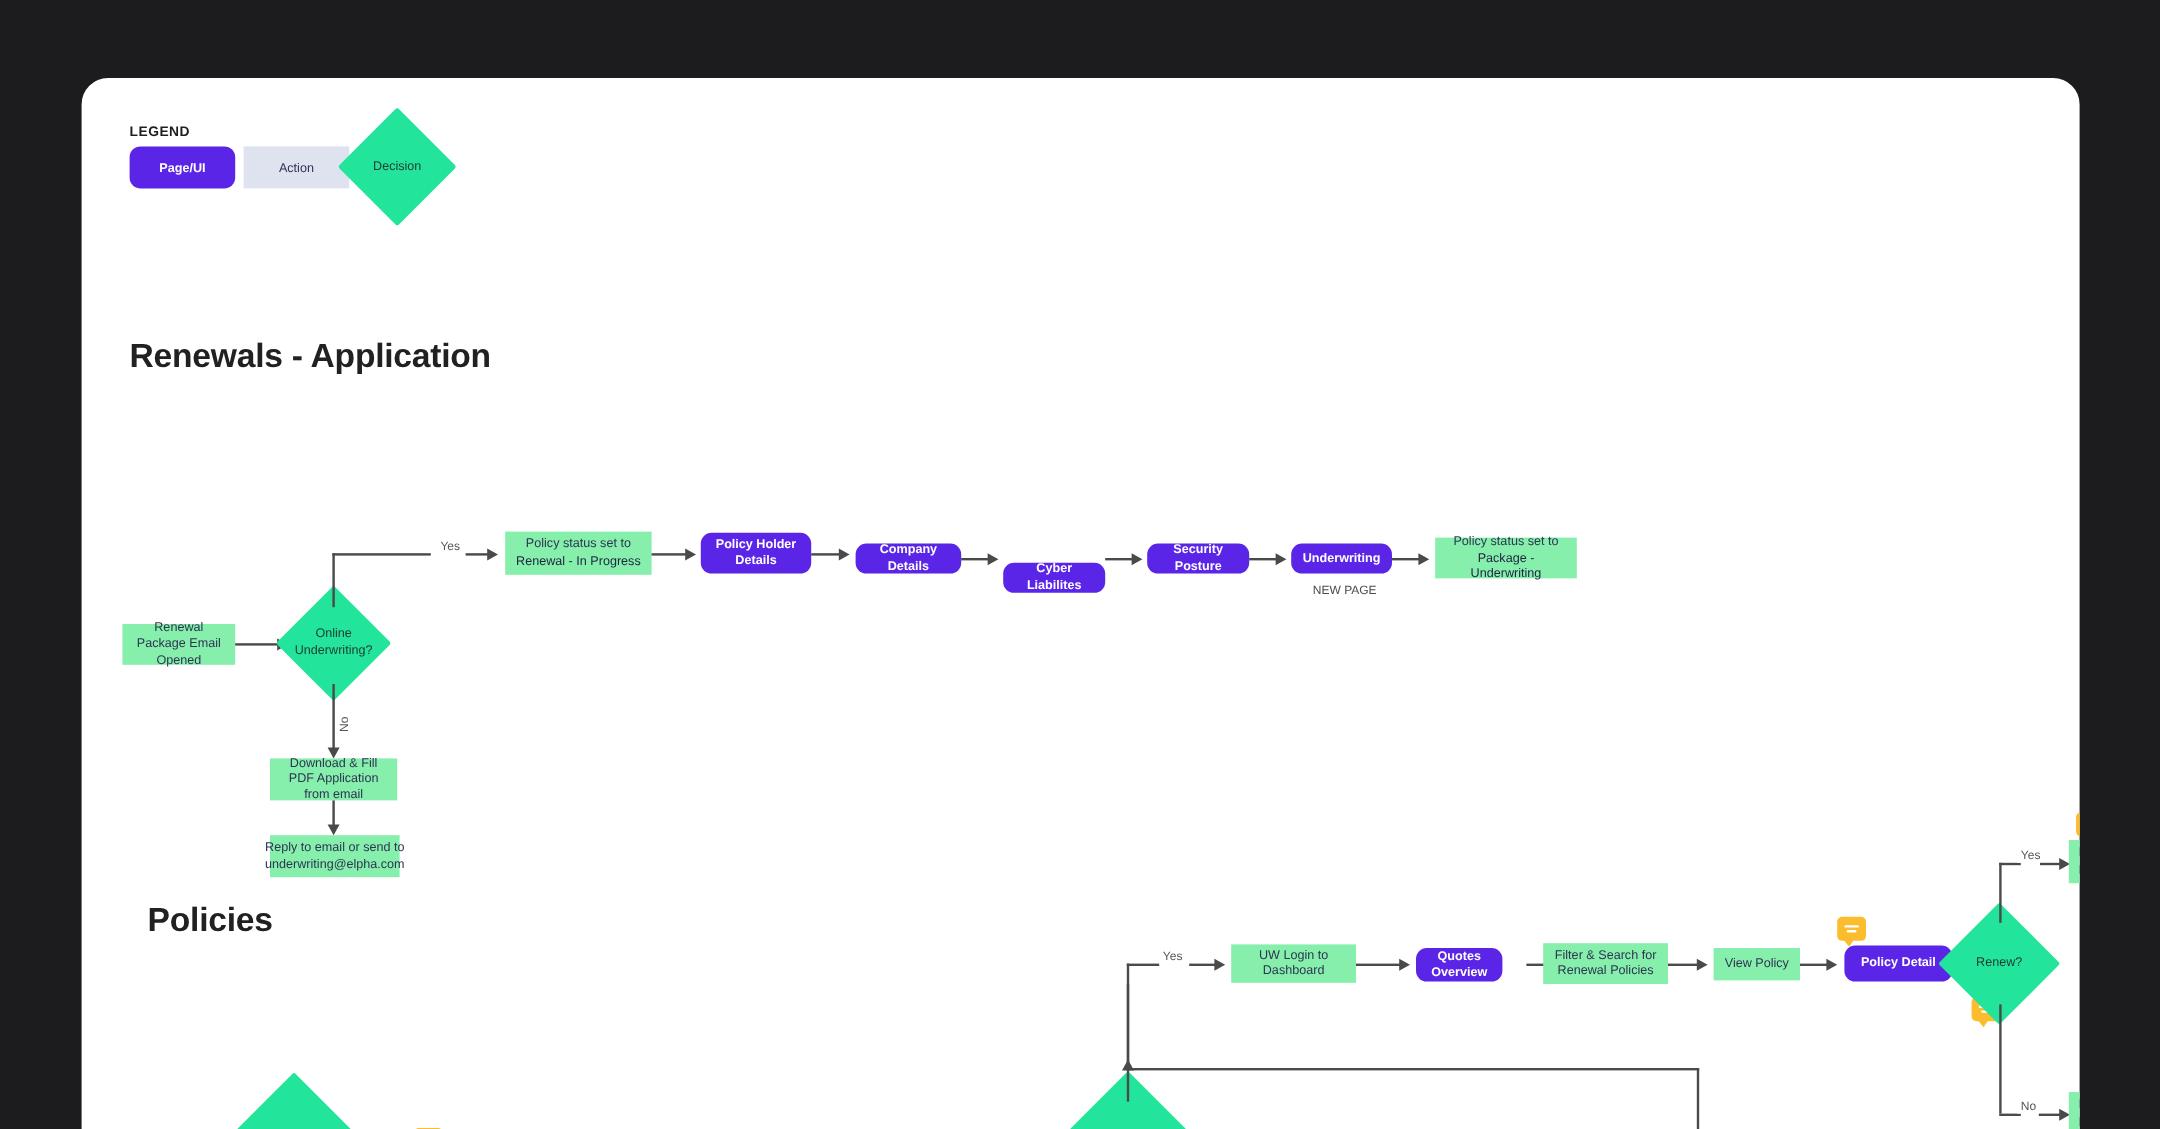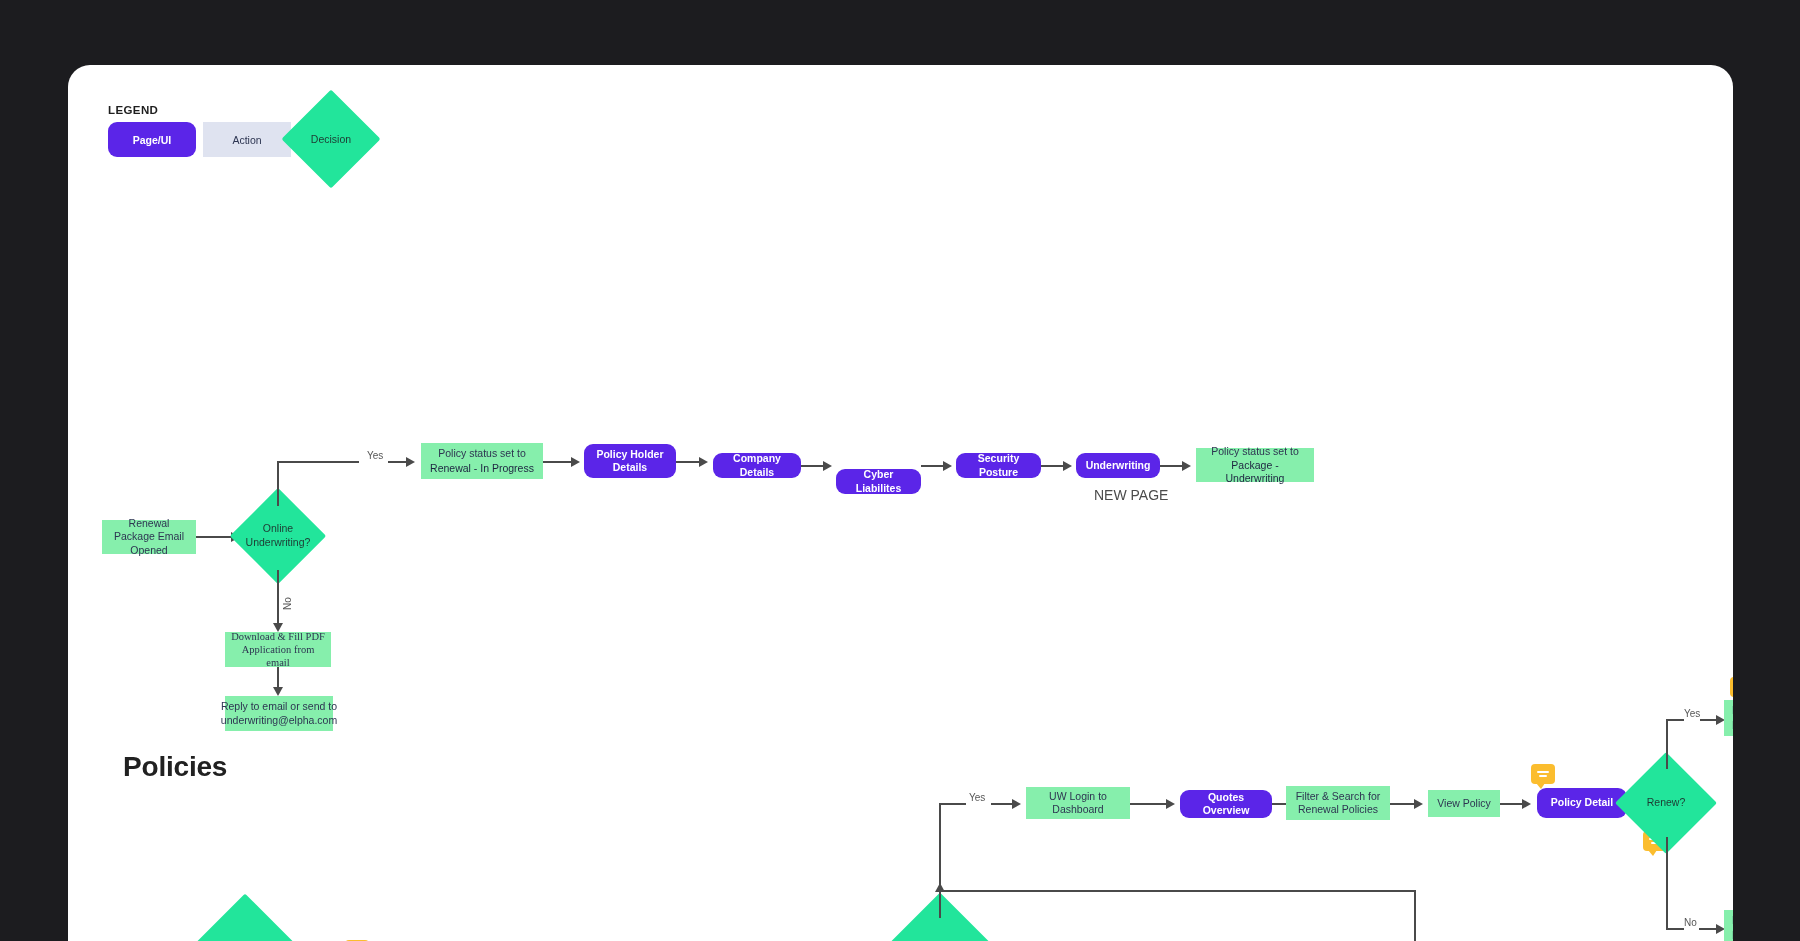"Renewals - Application" div.sec-title { html: none -> <div>Renewals - Application</div> }
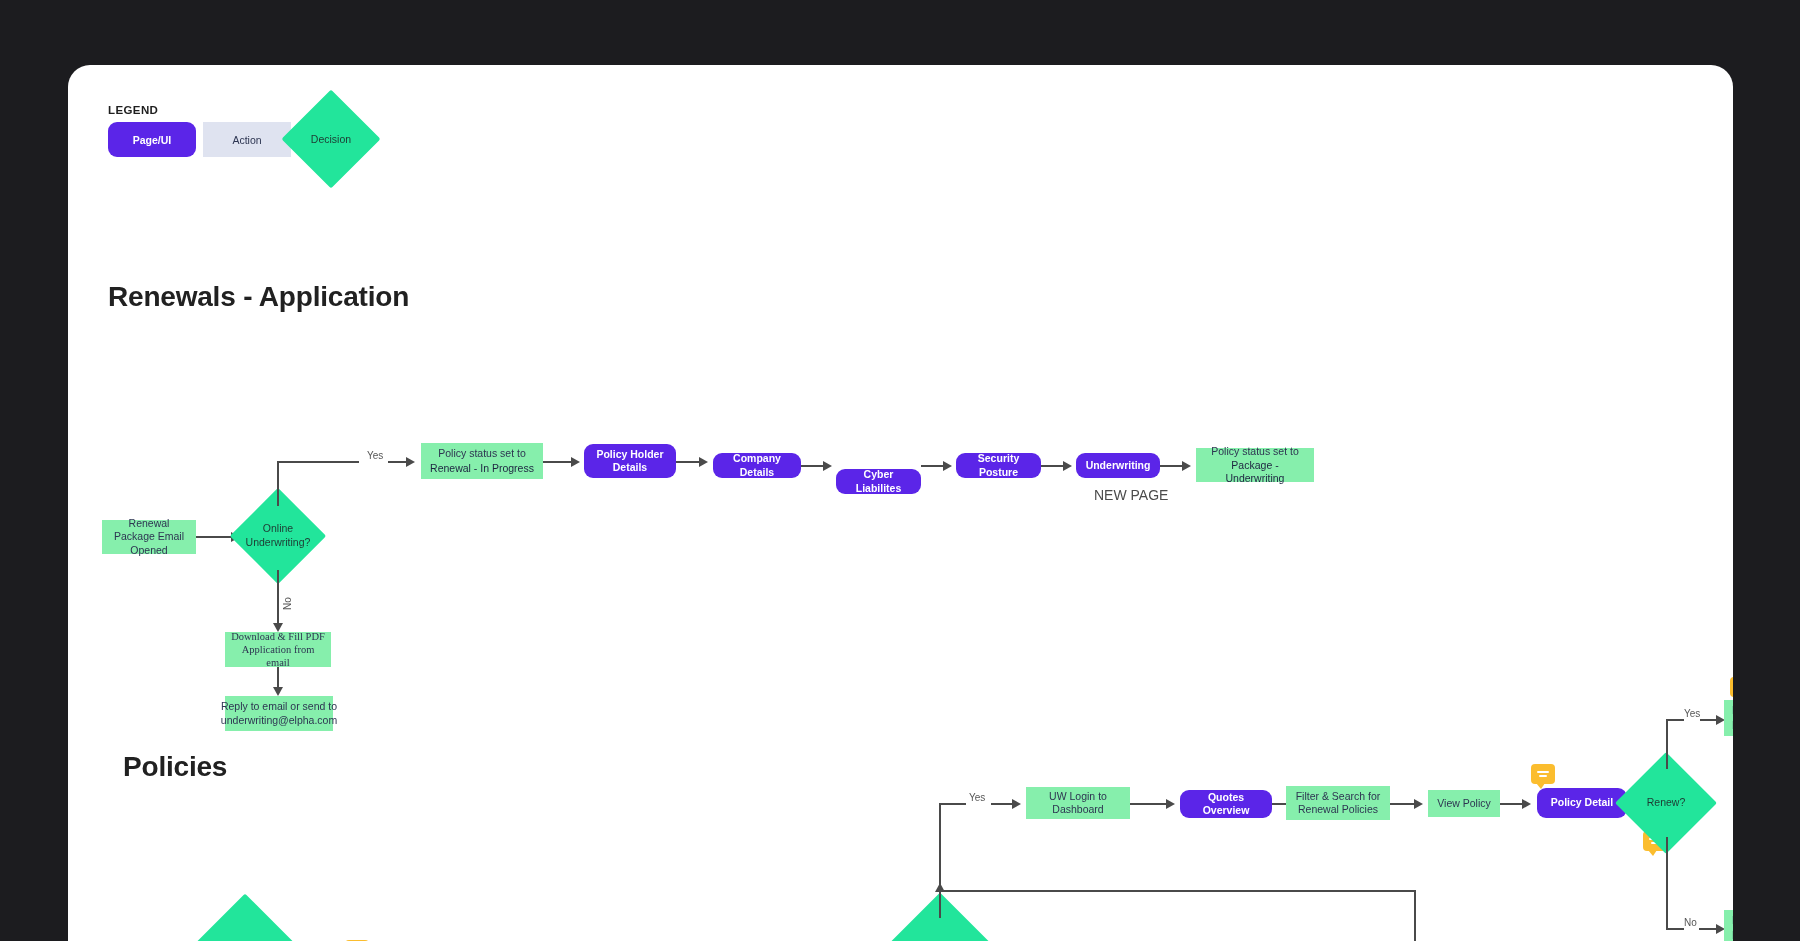"NEW PAGE" .caption { font-size: 14px -> 10px }
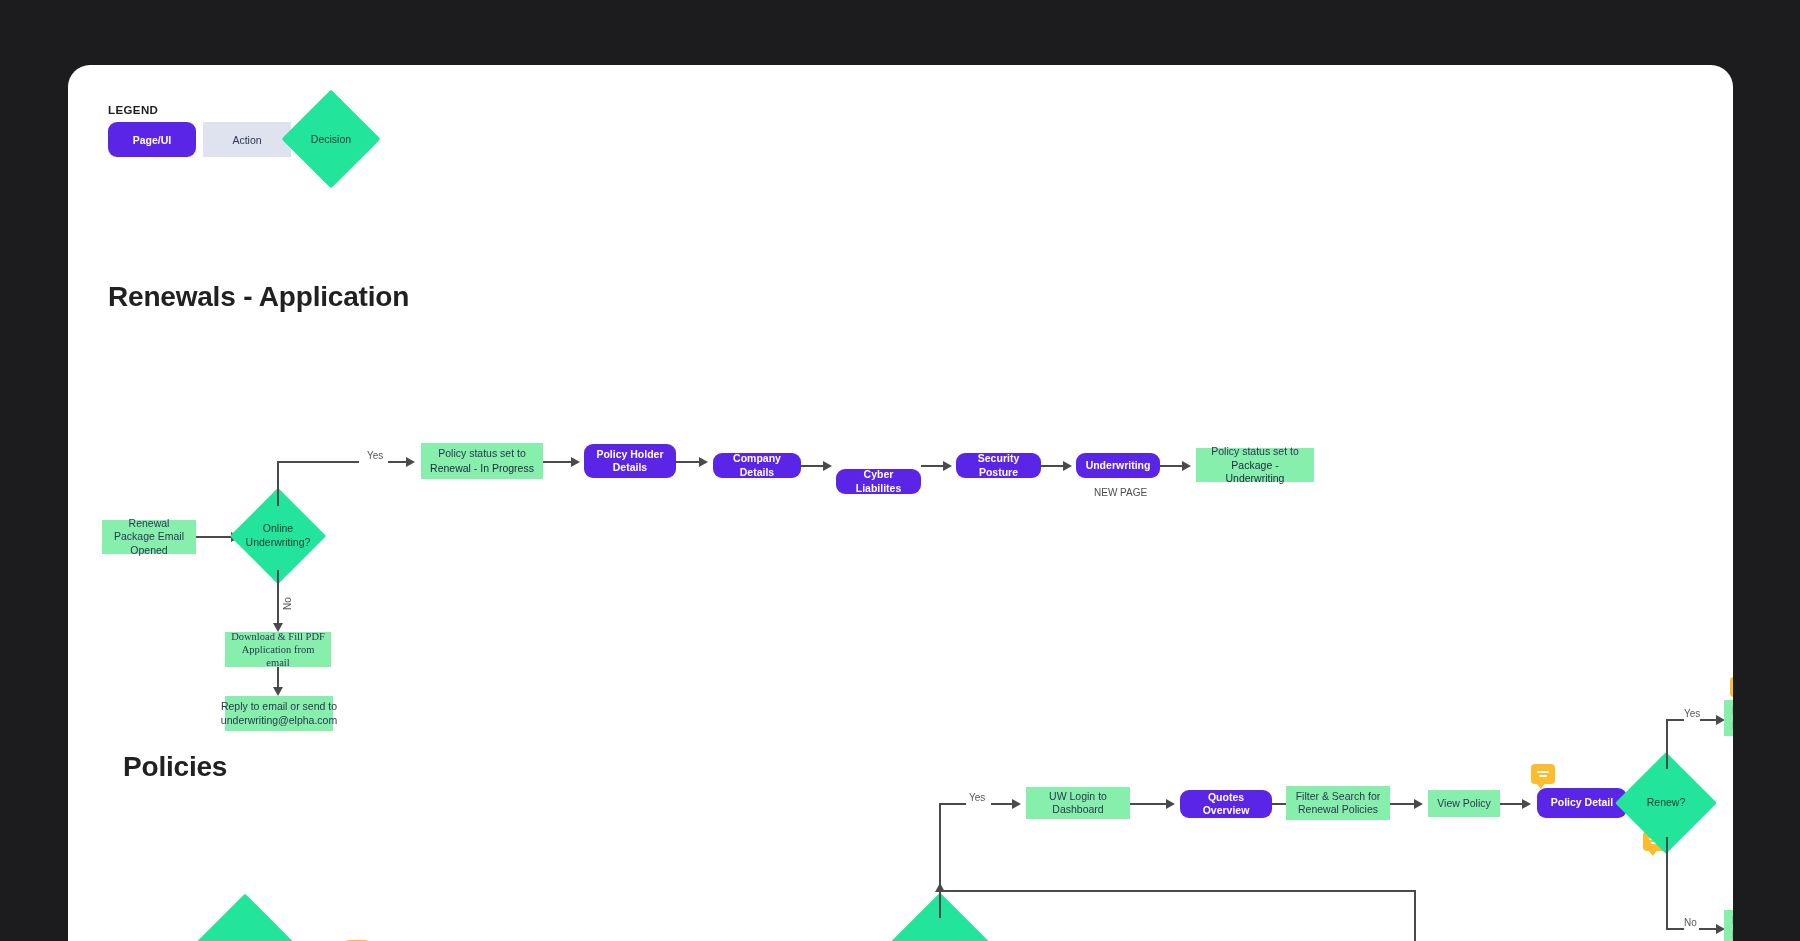"Download & Fill PDF Application" div.node { font-family: Liberation Serif, serif -> none }
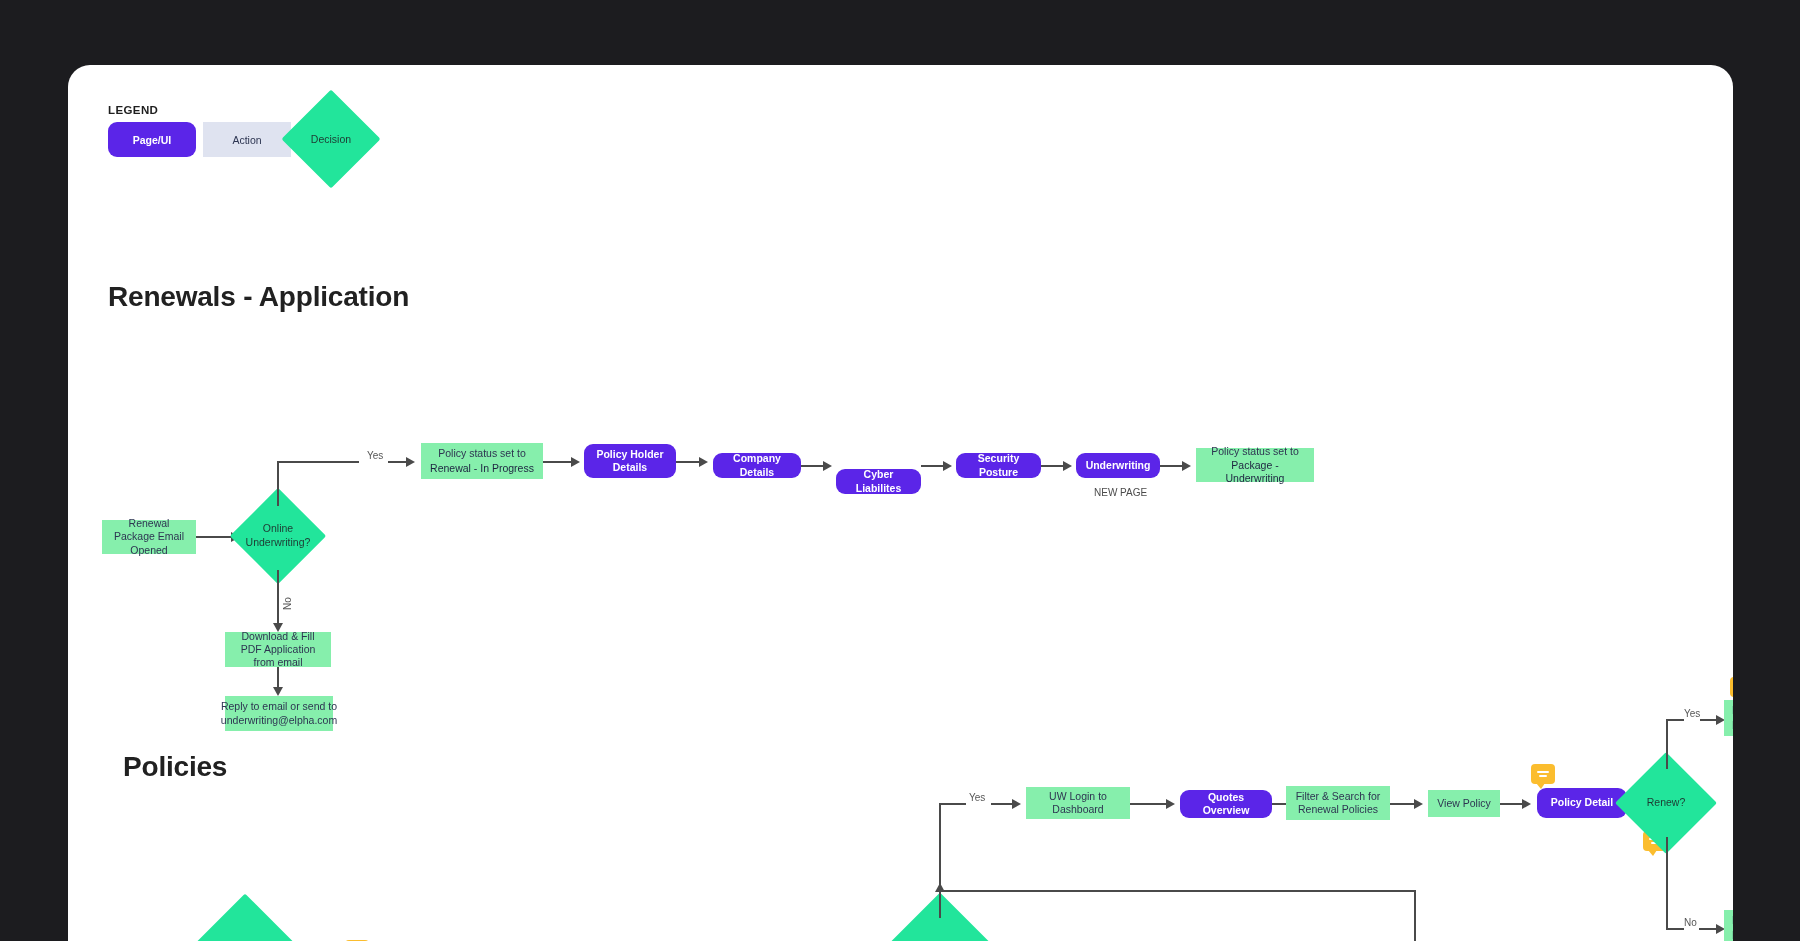"Quotes Overview" div.node { width: 92px -> 72px }
